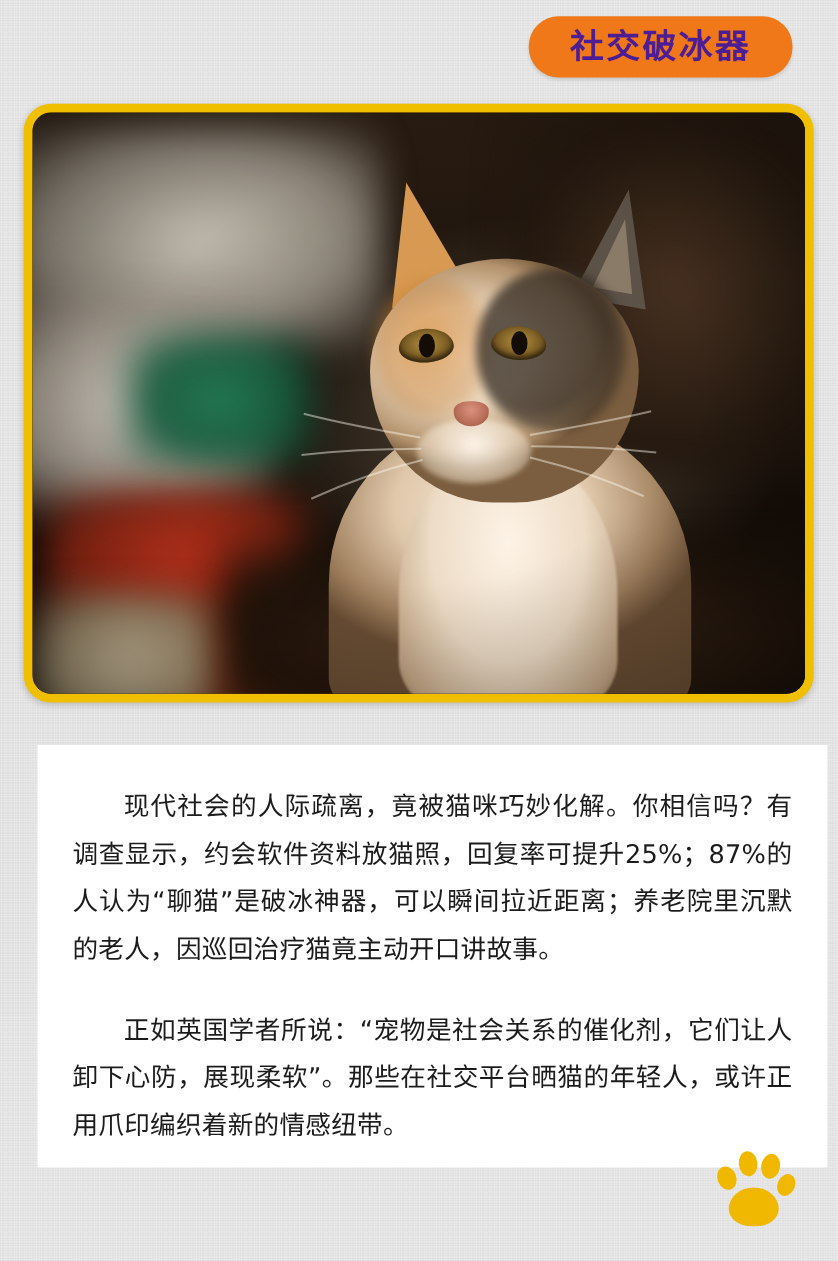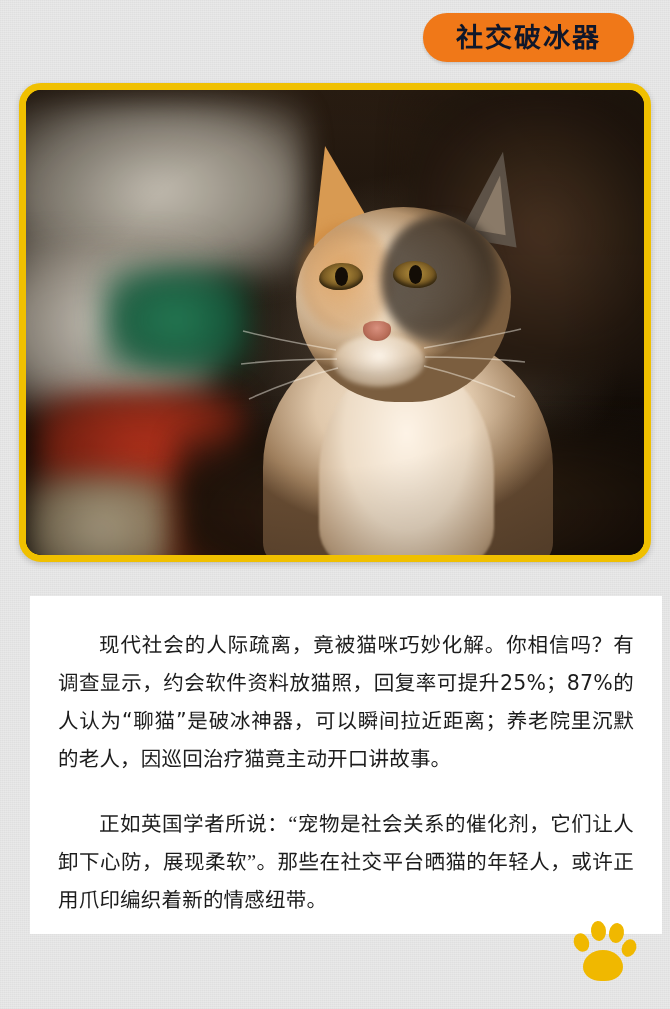"社交破冰器" .badge-text { color: #0f172a -> #4c1d95 }
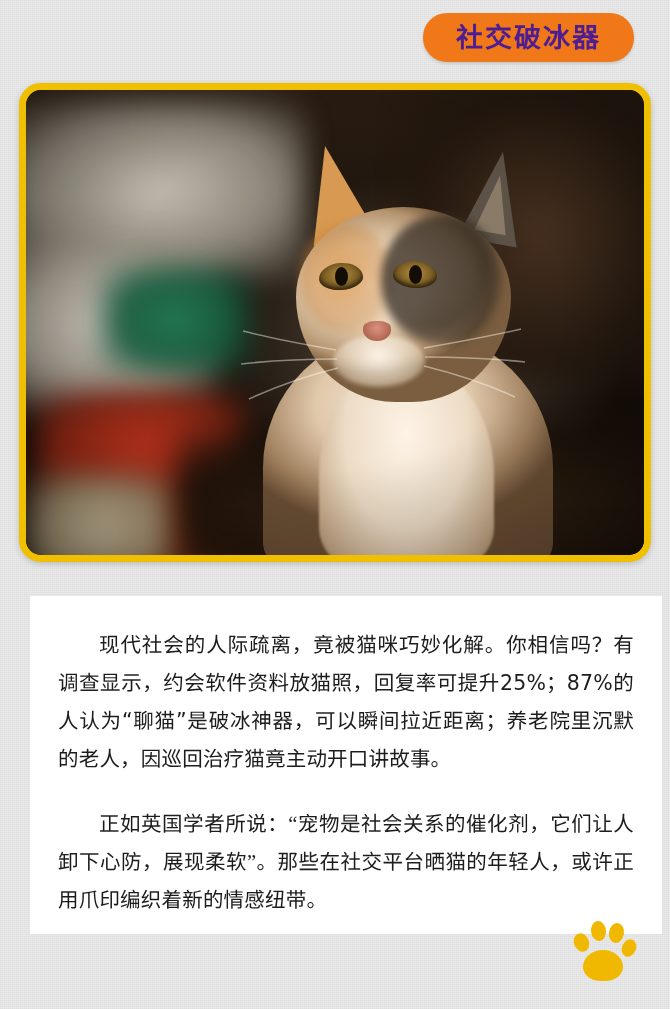"正如英国学者所说：“宠物是社会关系的催化剂，它们让人卸下心防，展现柔软”。那些在" .para + .para { font-family: Liberation Serif, serif -> none }
